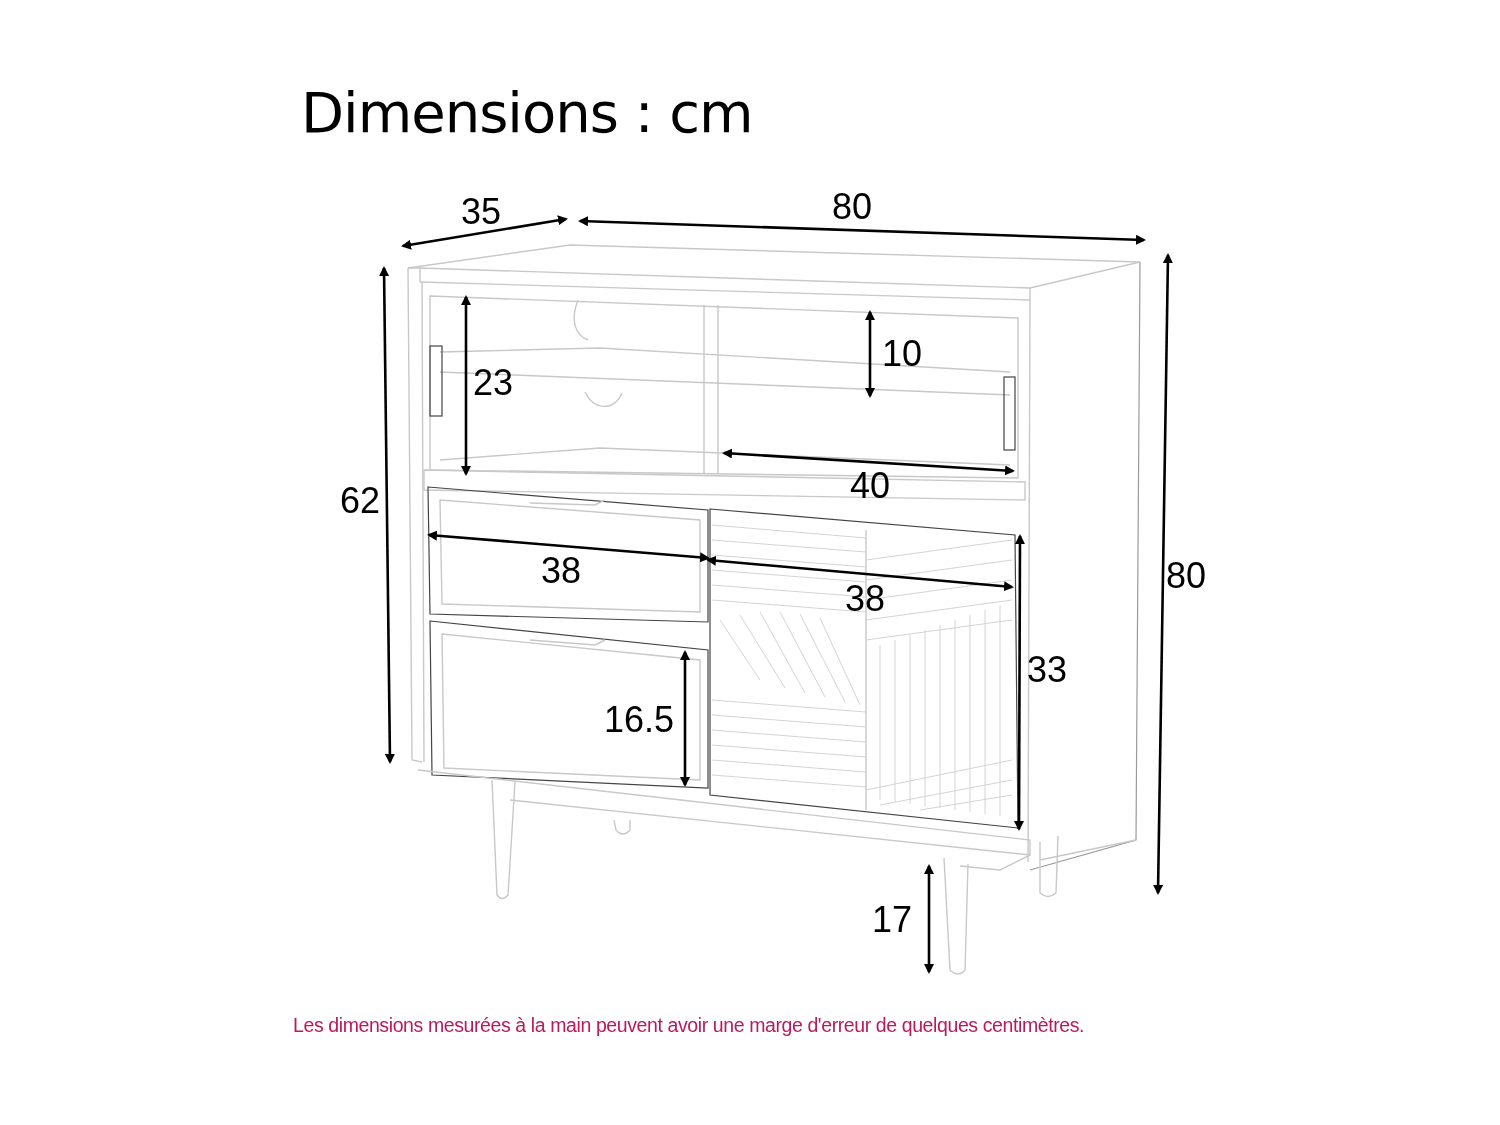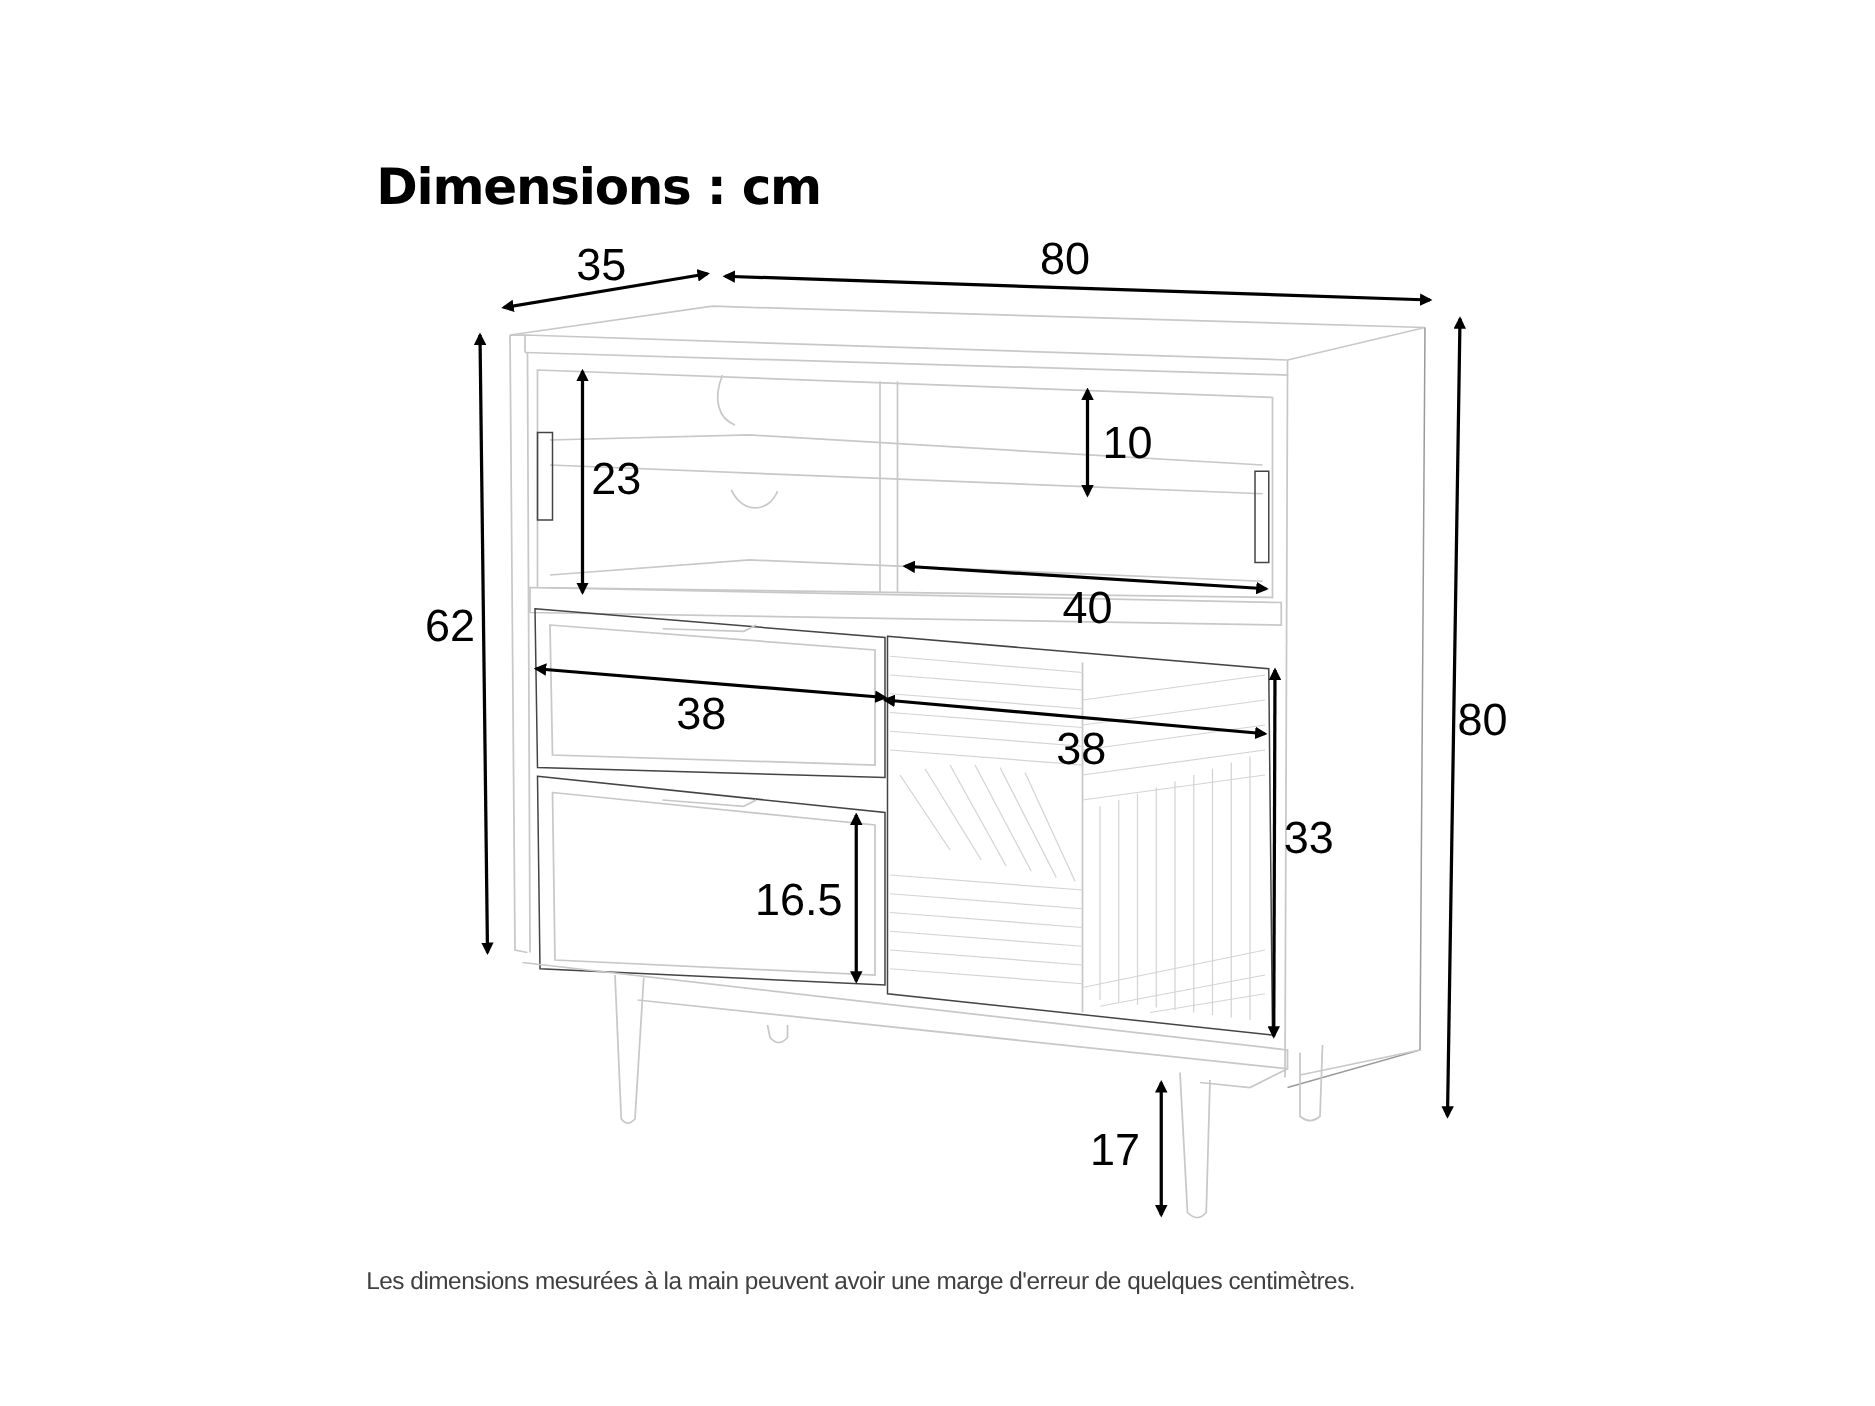"Dimensions : cm" .title { font-size: 40px -> 56px; font-weight: bold -> normal; margin-top: 47px -> none }
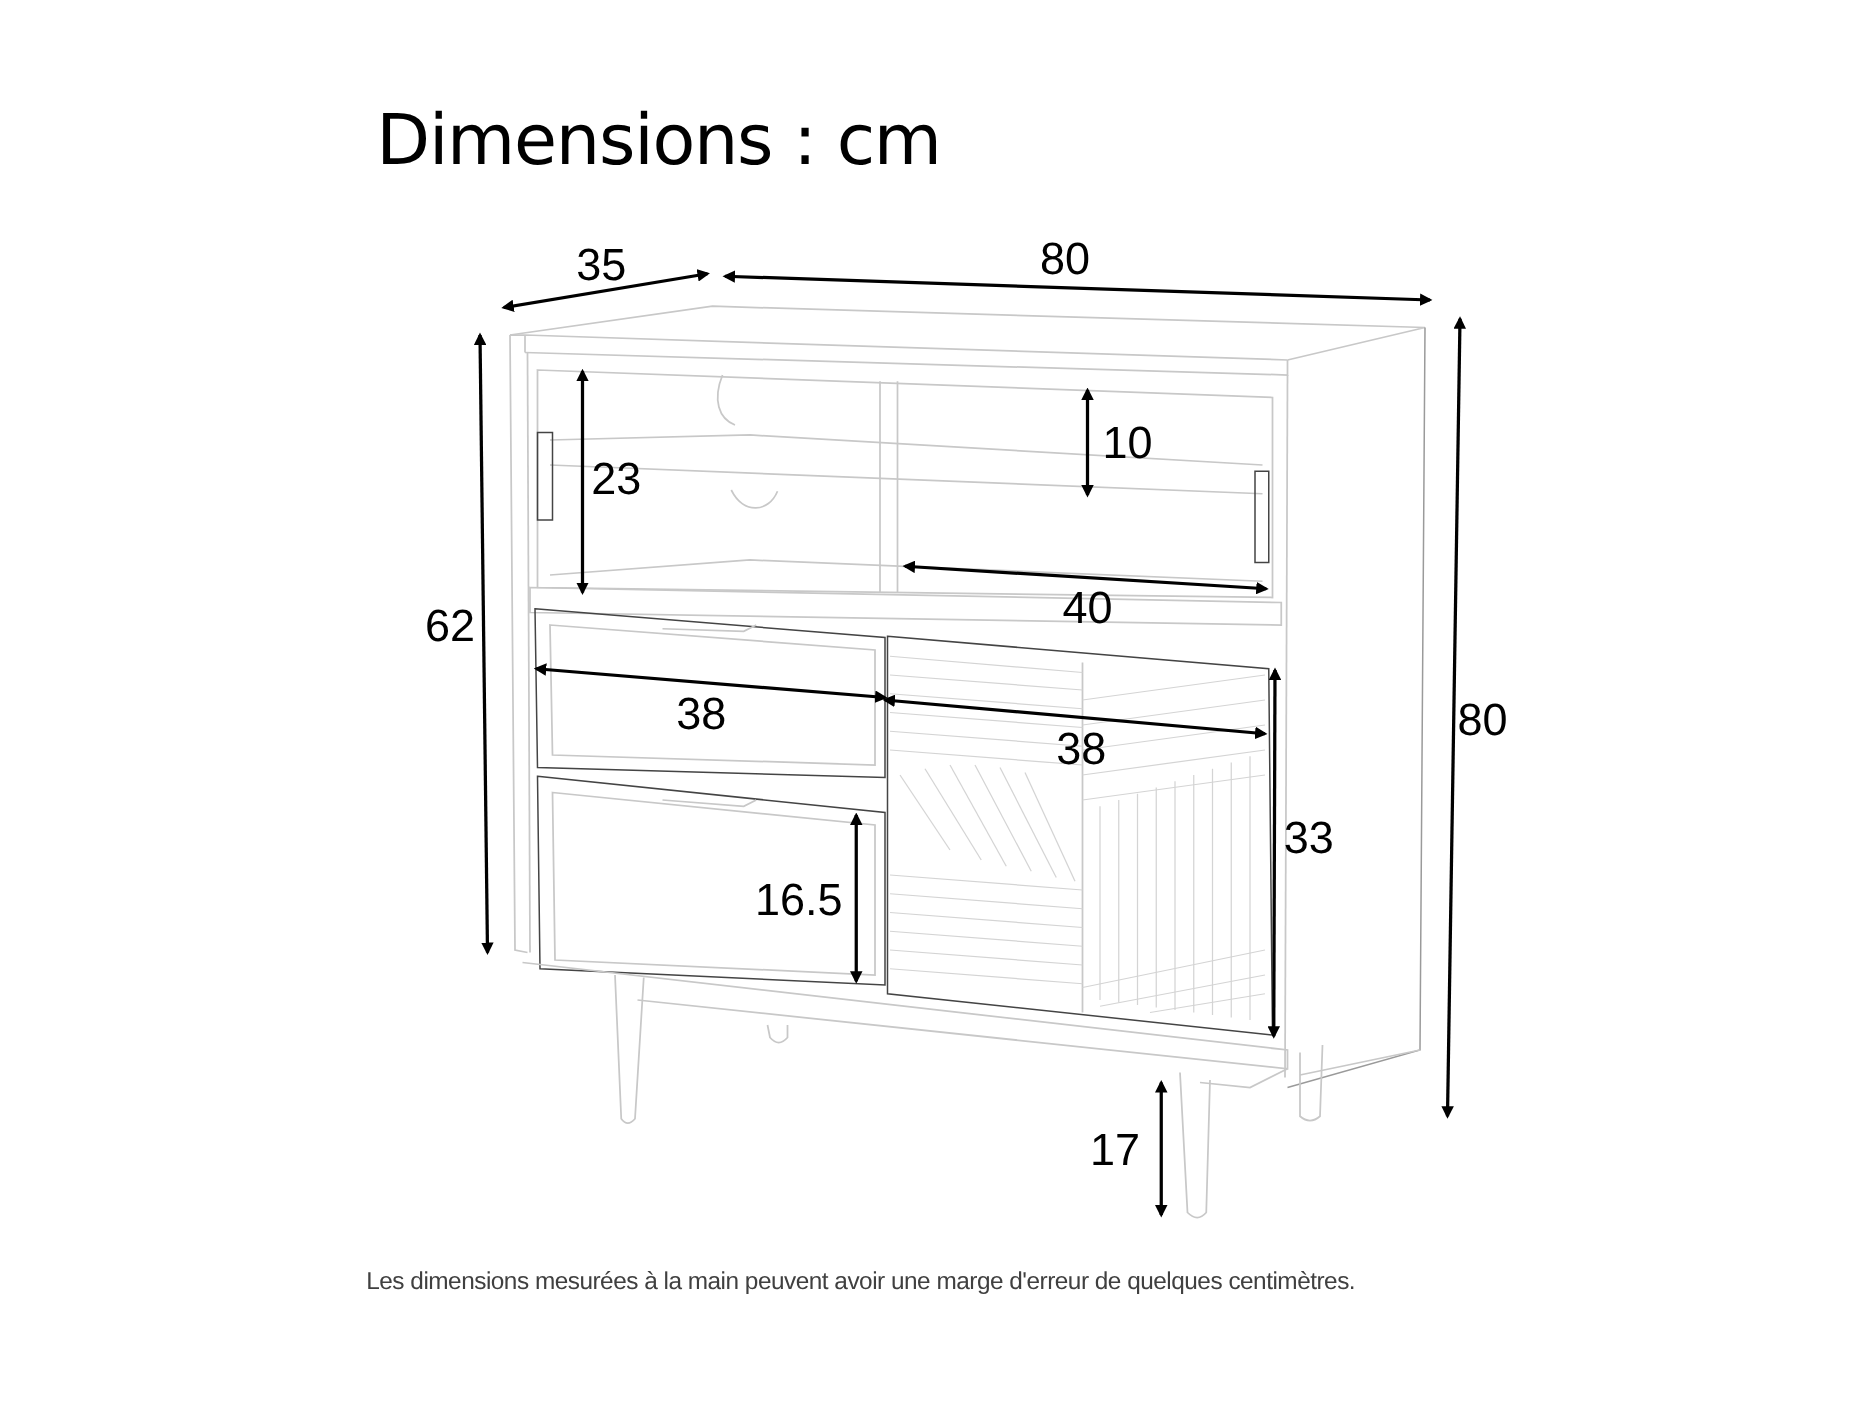"Les dimensions mesurées à la" .footnote { color: #404040 -> #be185d }
